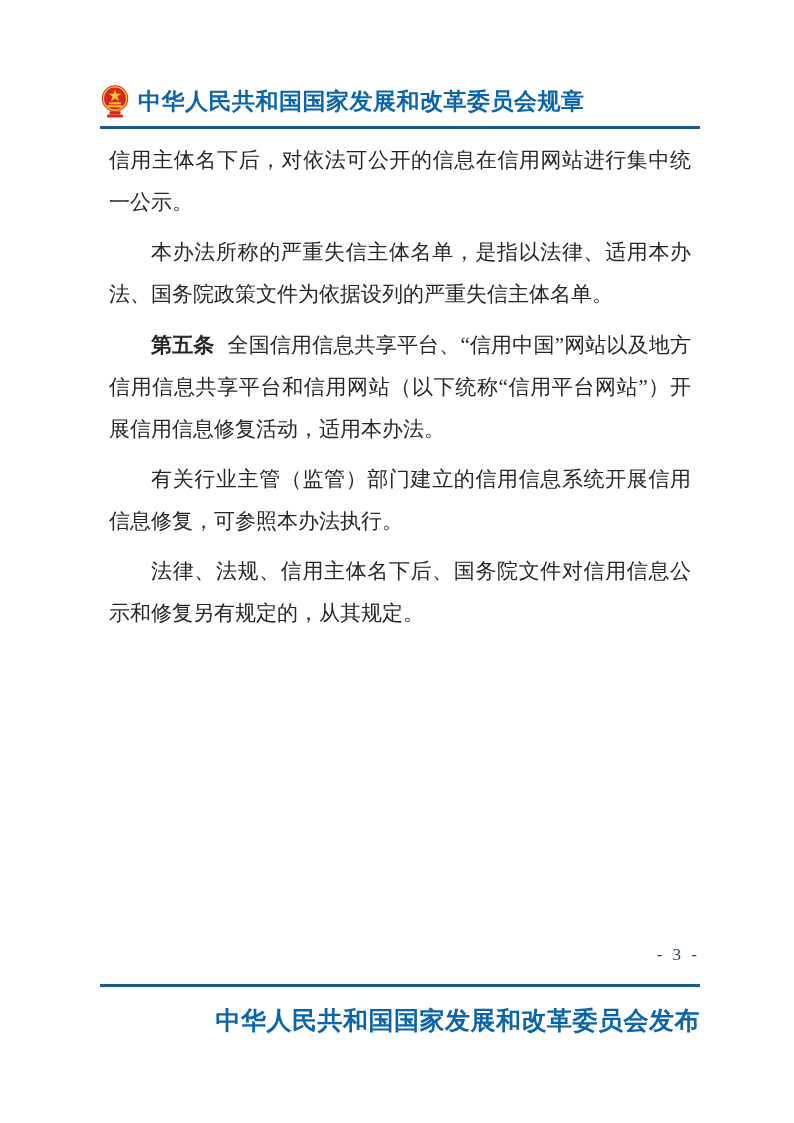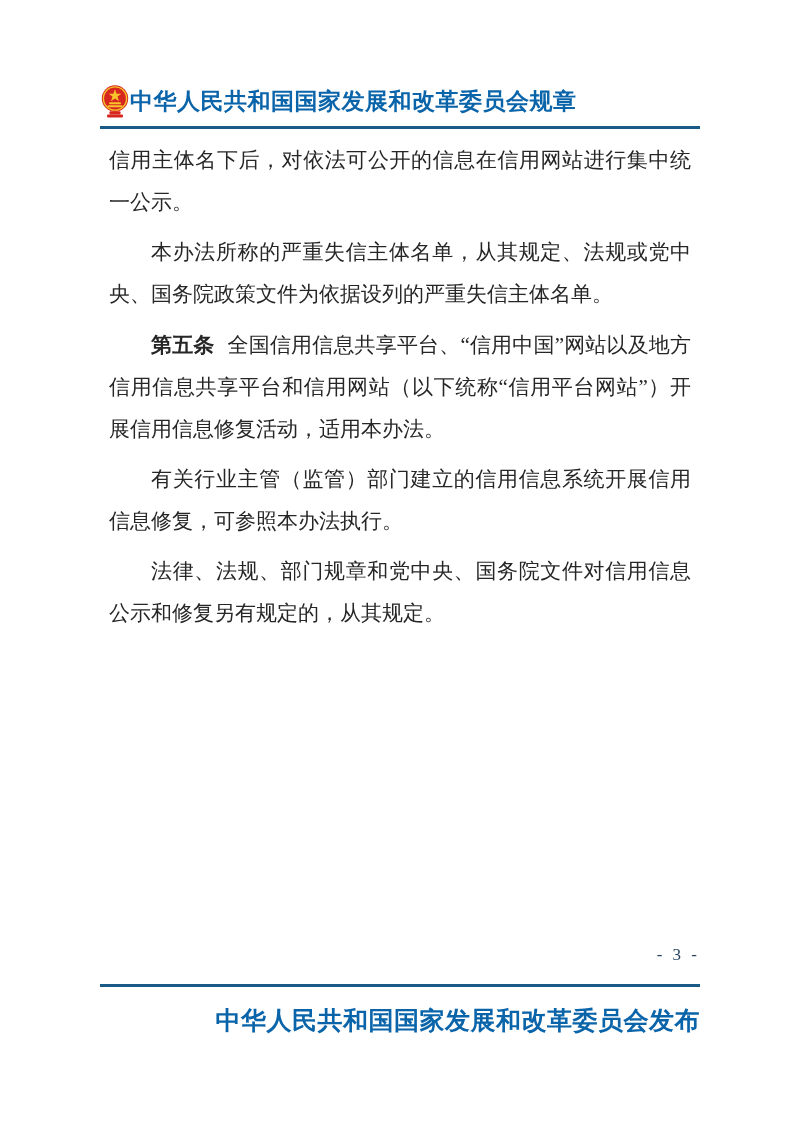"中华人民共和国国家发展和改革委员会规章" .doc-header { gap: none -> 8px }
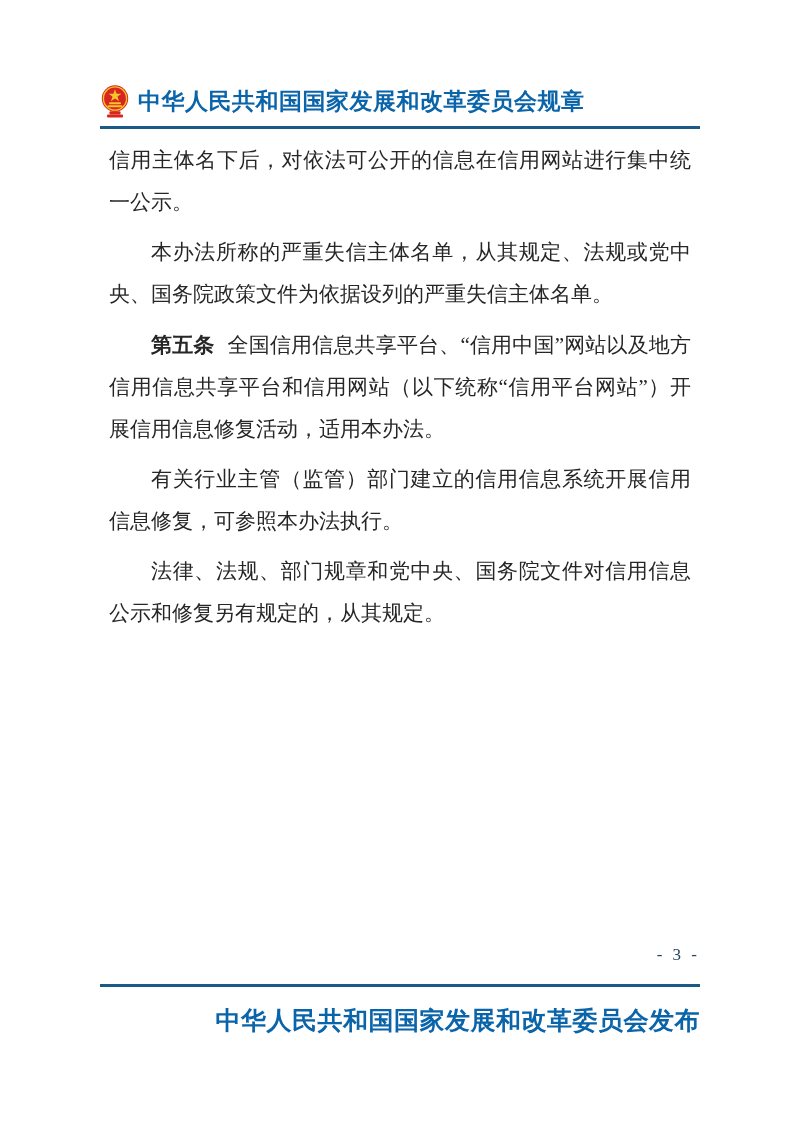"本办法所称的严重失信主体名单，从其规定、法规或党中央、国务院政策文件为依据设列的" span { text: 从其规定、法规或党中央 -> 是指以法律、适用本办法 }
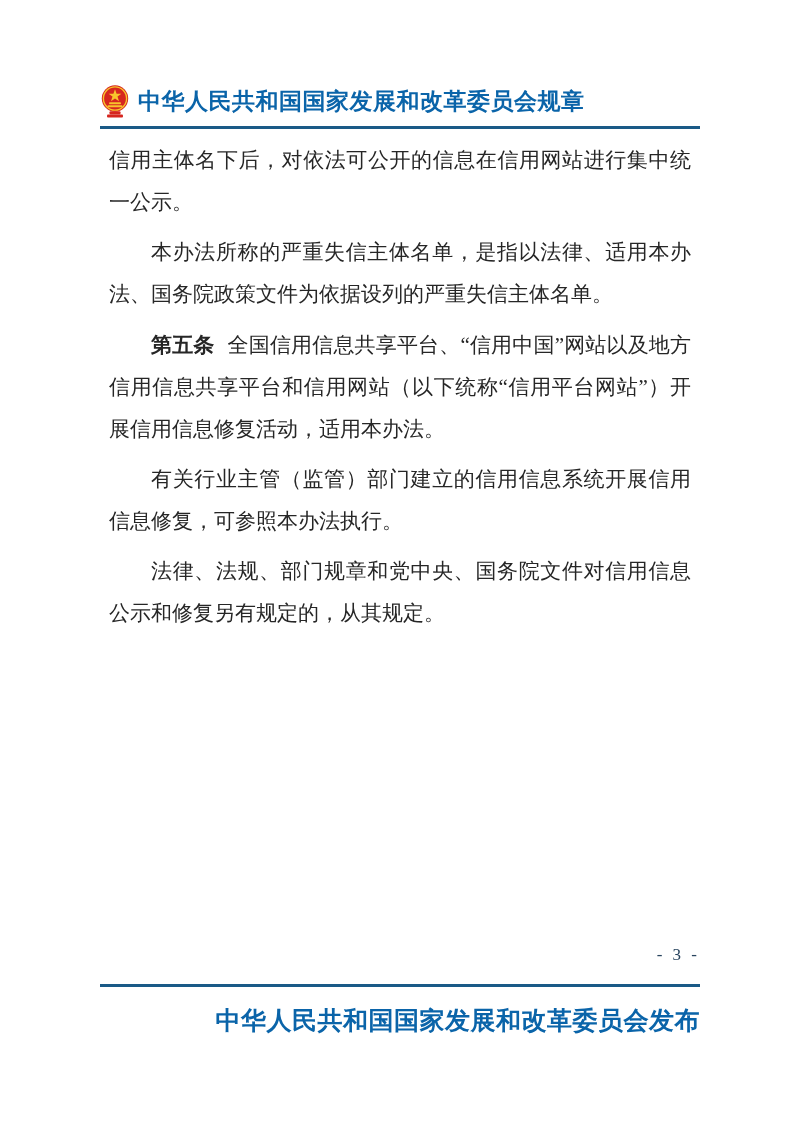"法律、法规、部门规章和党中央、国务院文件对信用信息公示和修复另有规定的，从其规定" span { text: 部门规章和党中央 -> 信用主体名下后 }
